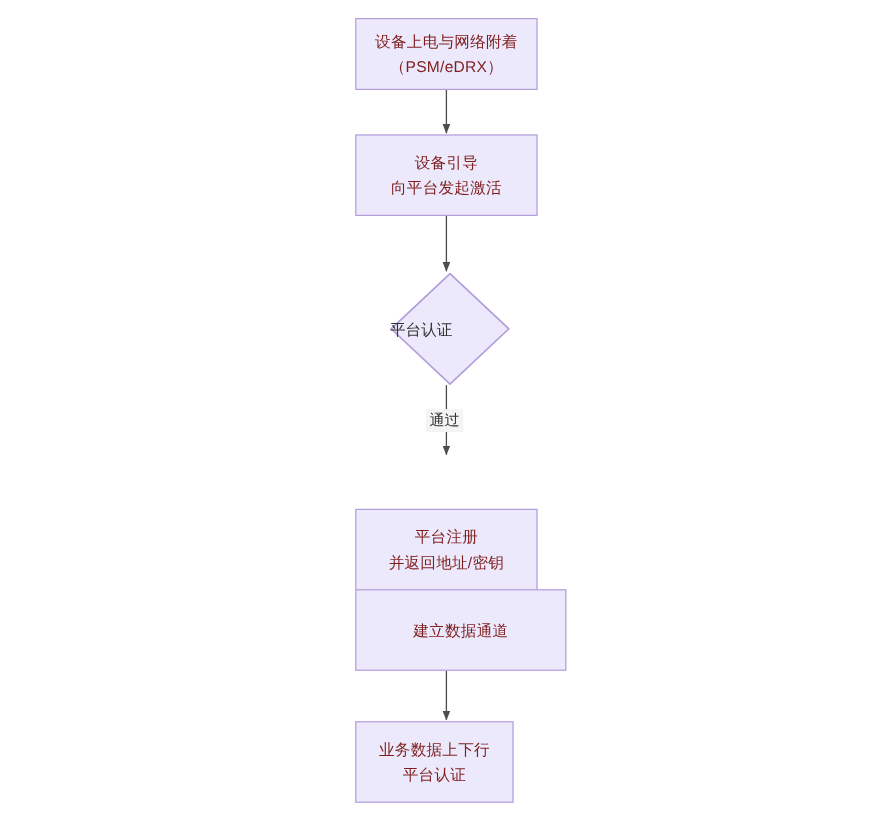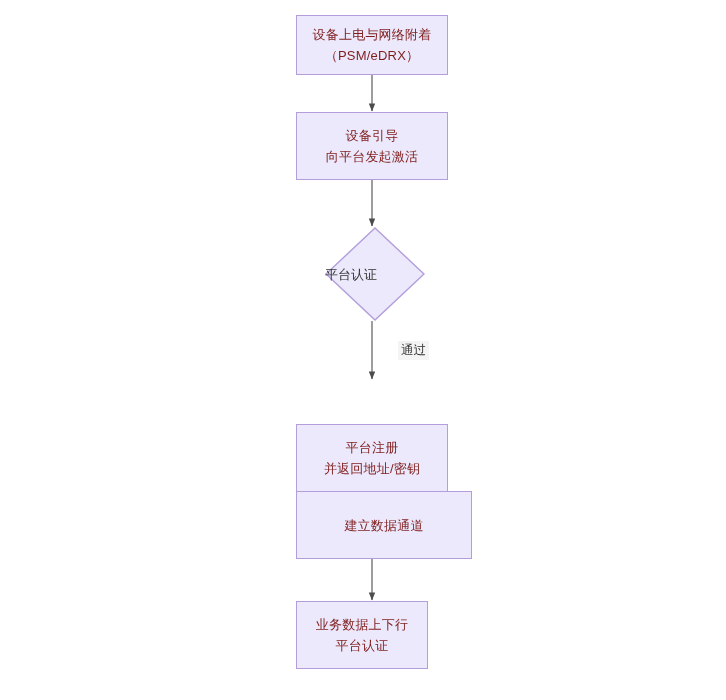"通过" .edge-label { margin-left: 43px -> none }
